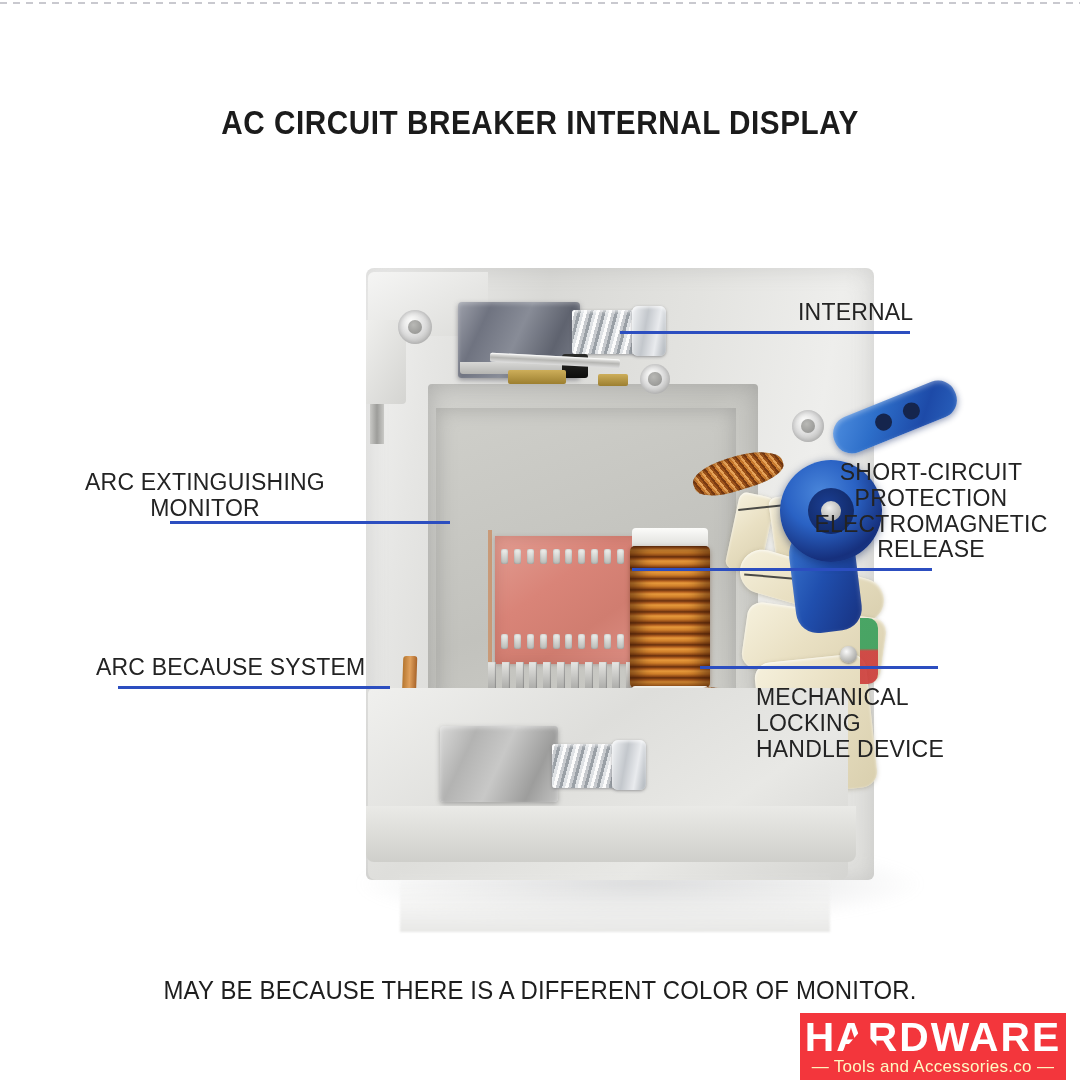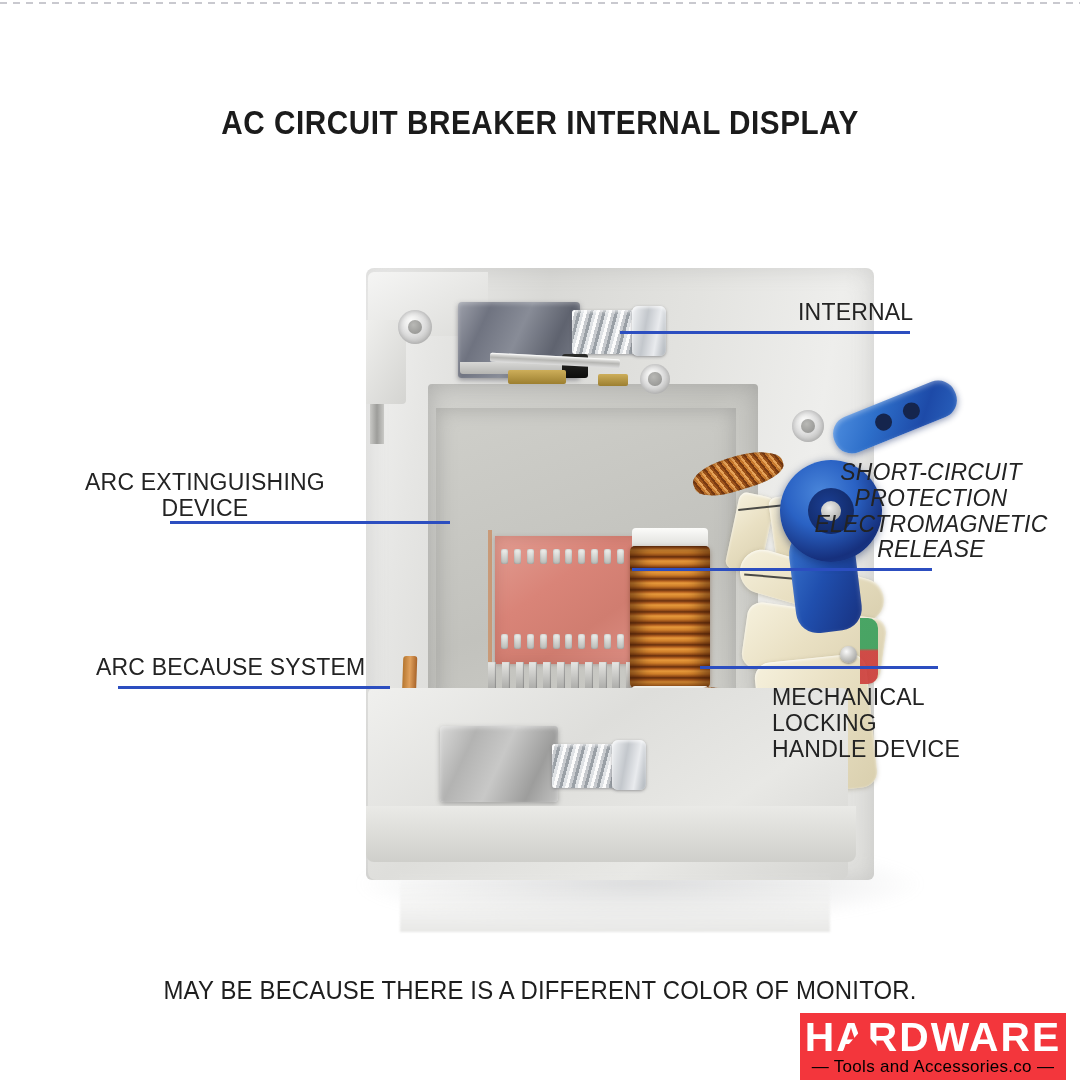"ARC EXTINGUISHING" div.lbl { text: DEVICE -> MONITOR }
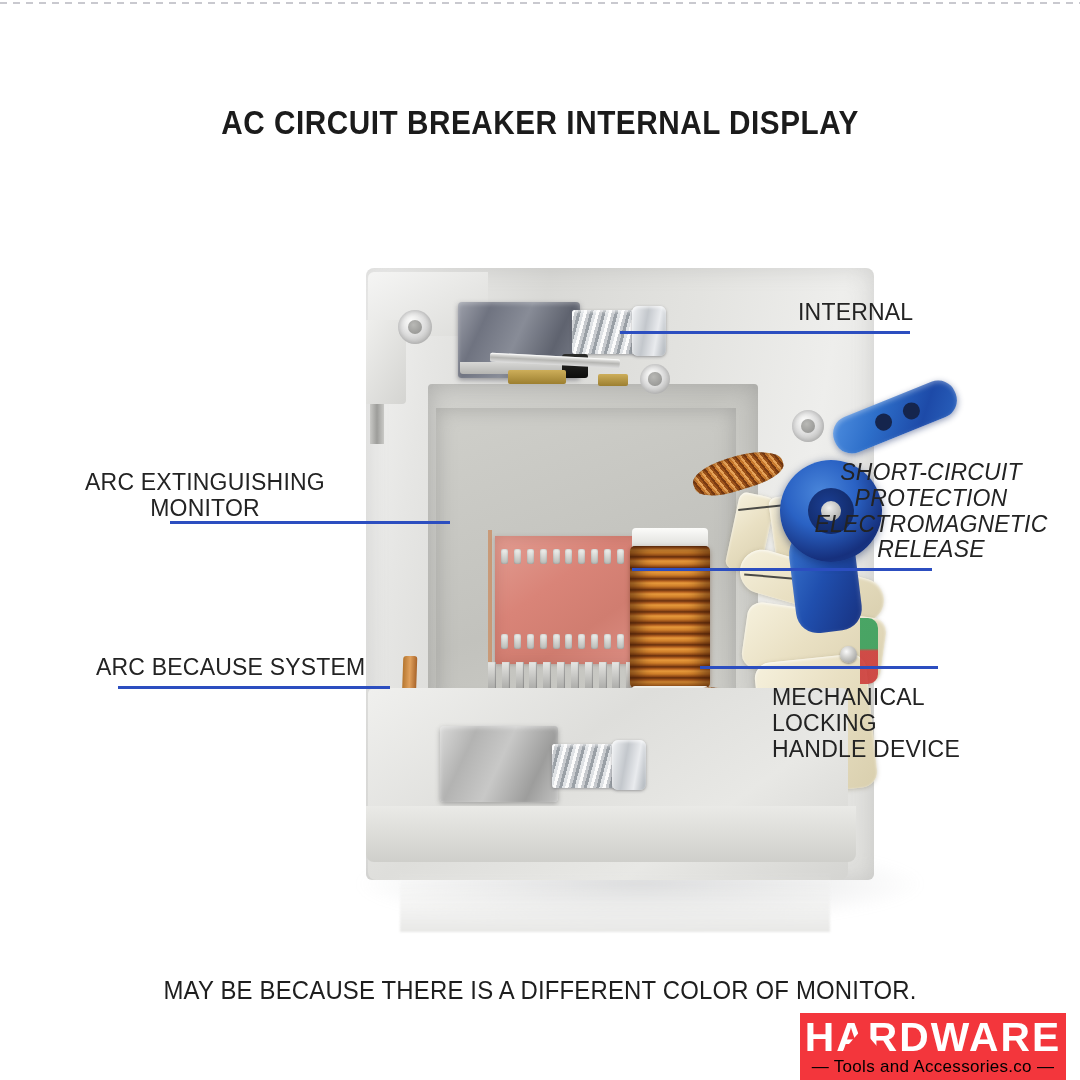"SHORT-CIRCUIT" div.lbl { font-style: italic -> none }
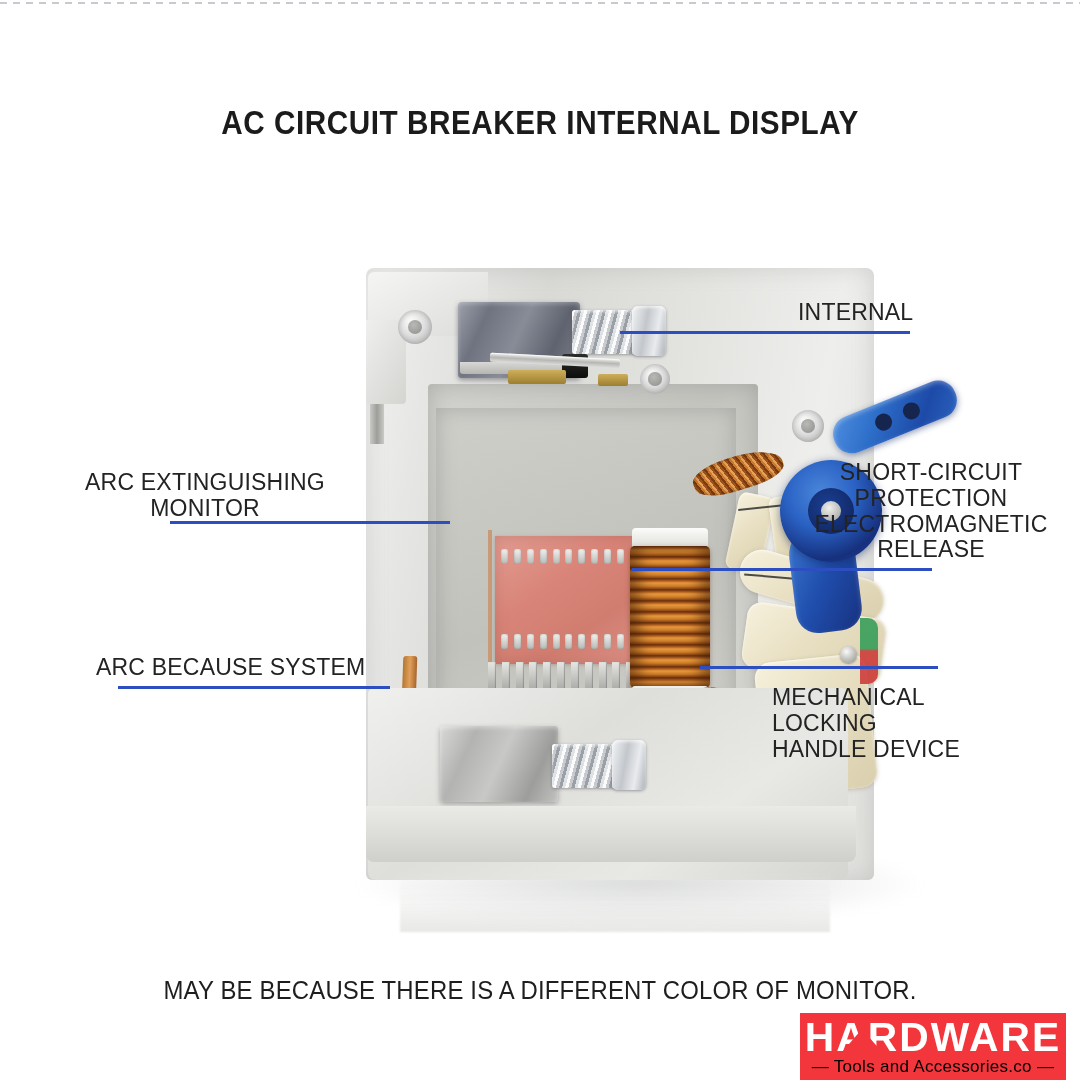"MECHANICAL LOCKING" div.lbl { left: 772px -> 756px }
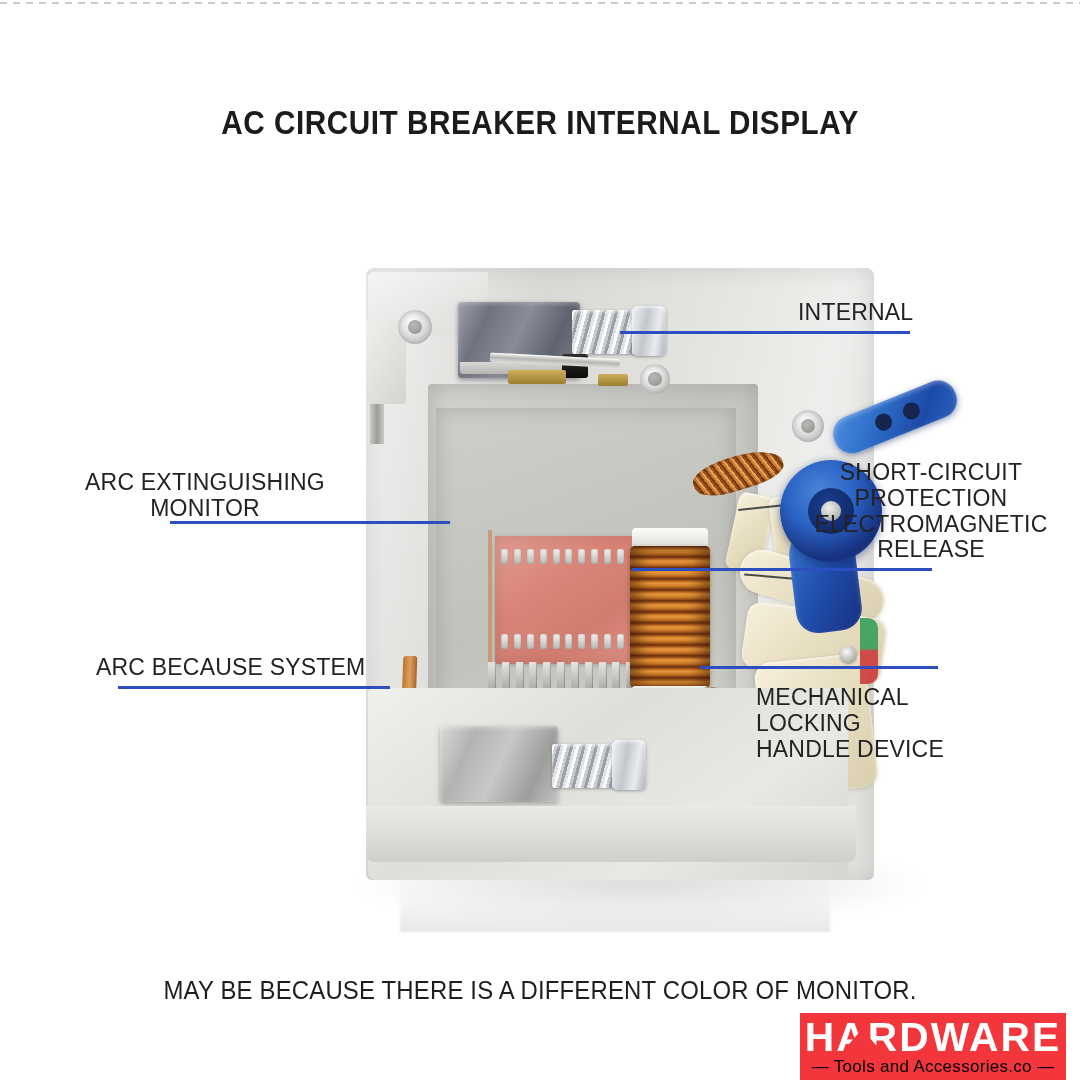"— Tools and Accessories.co —" .logo-sub { color: #000000 -> #fef9c3 }
